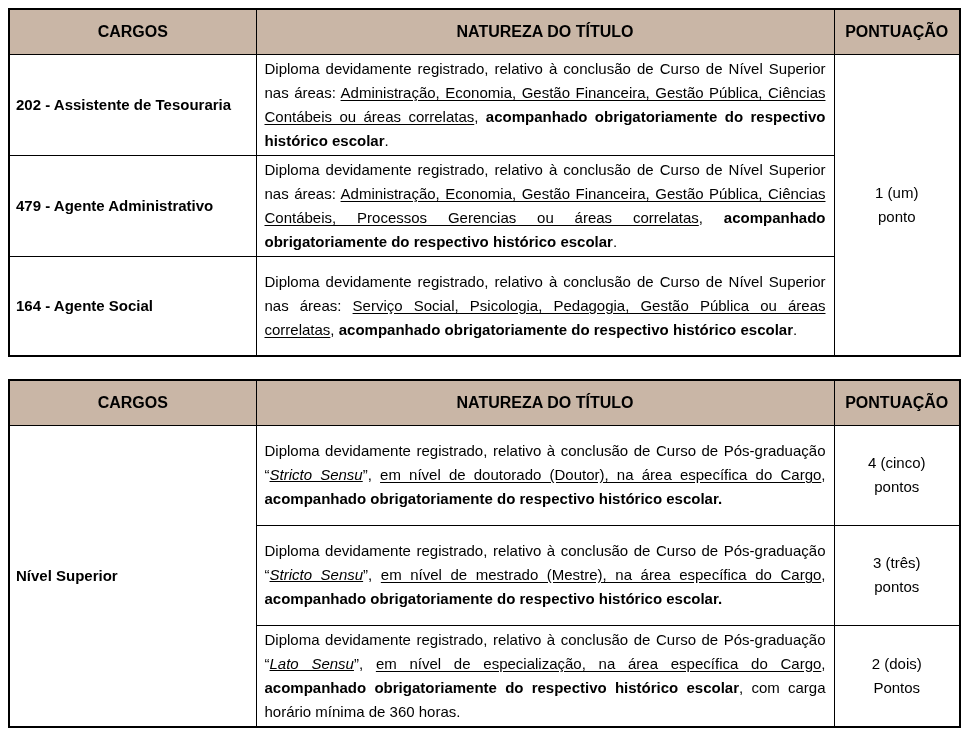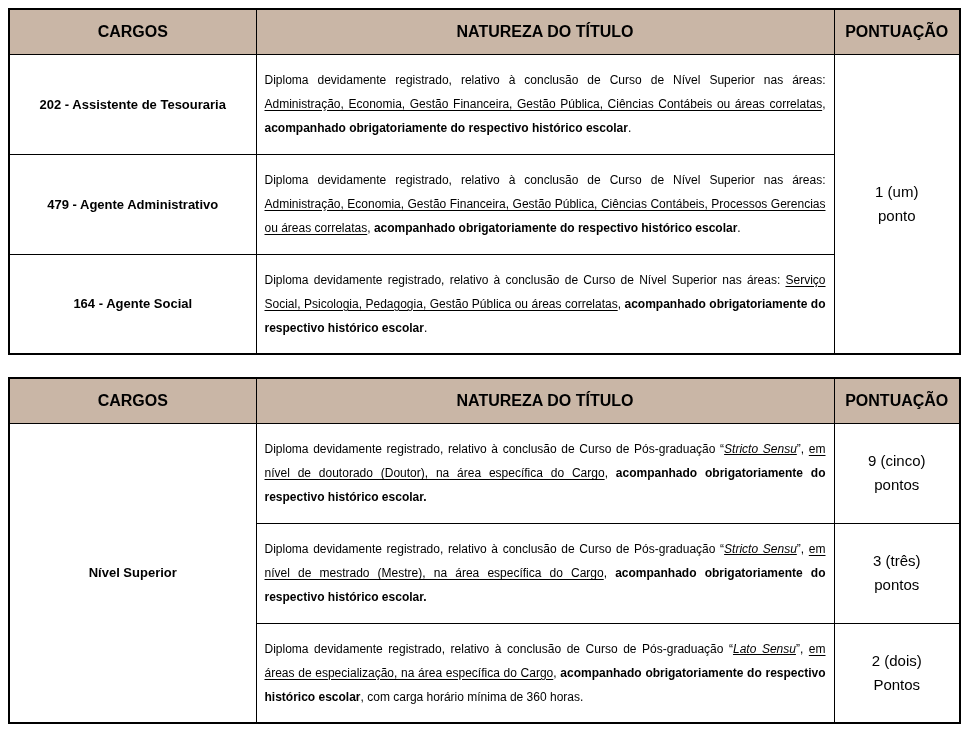"Diploma devidamente registrado, relativo" td.nat { font-size: 12px -> 15px }
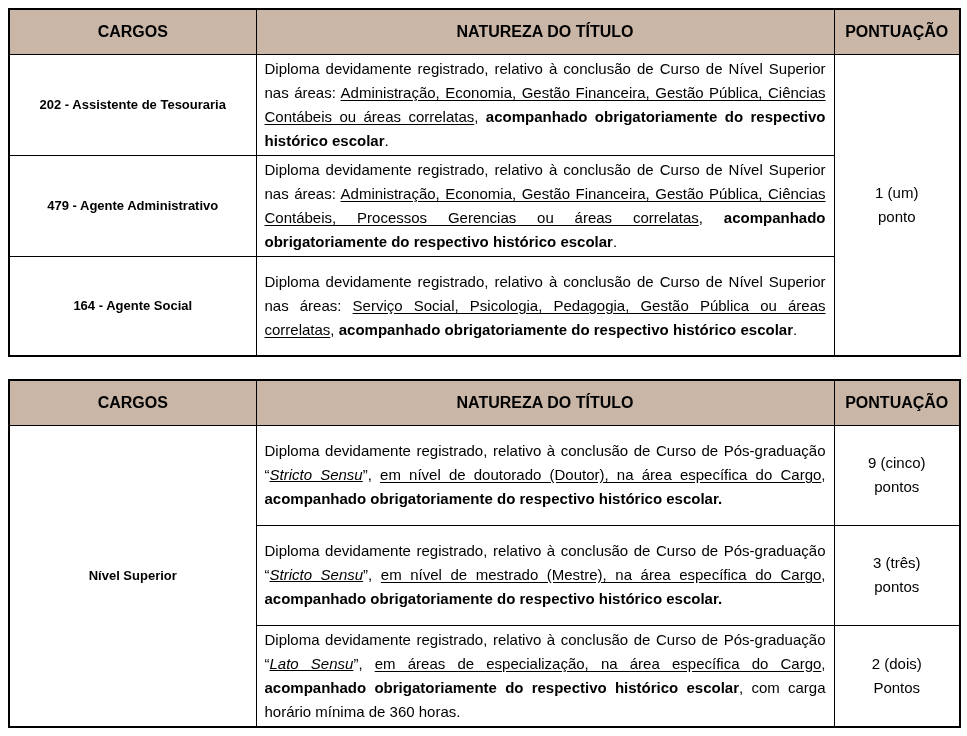"202 - Assistente de Tesouraria" td.cargo { font-size: 13px -> 15px; text-align: center -> left }
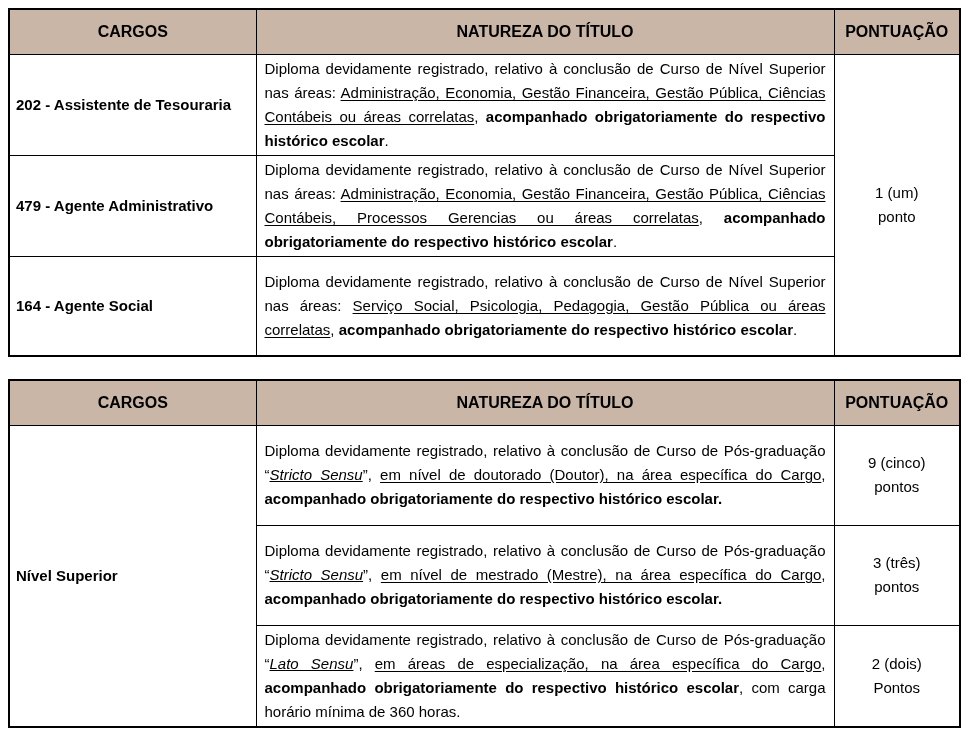"9 (cinco)" td.pont { text: 9 -> 4 }
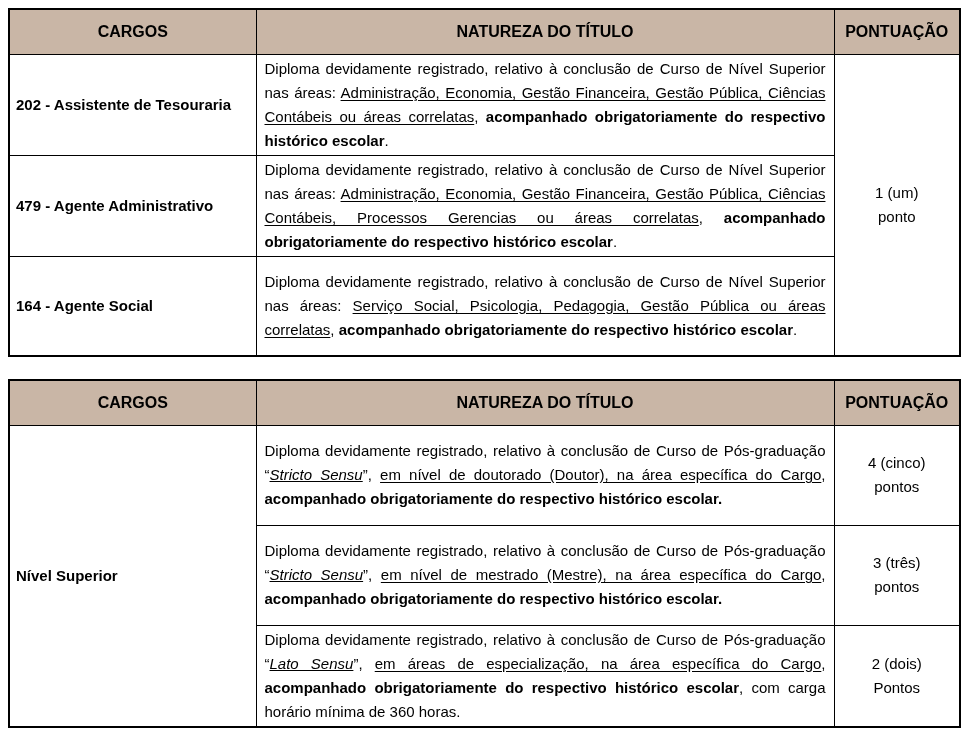"em áreas de especialização, na" span.u { text: áreas -> nível }
